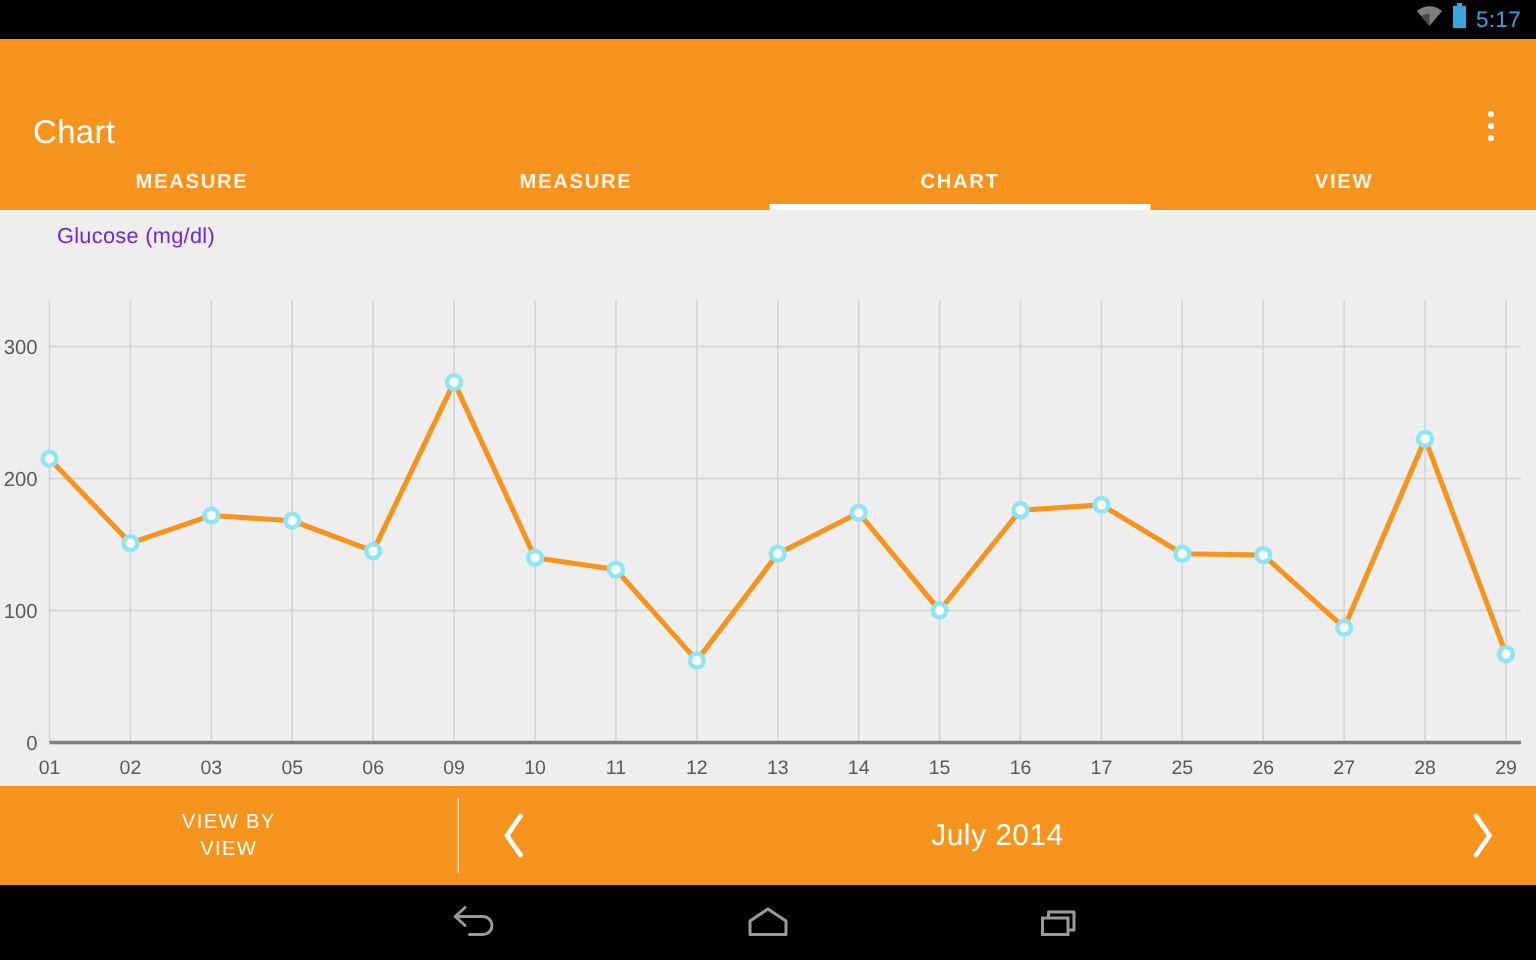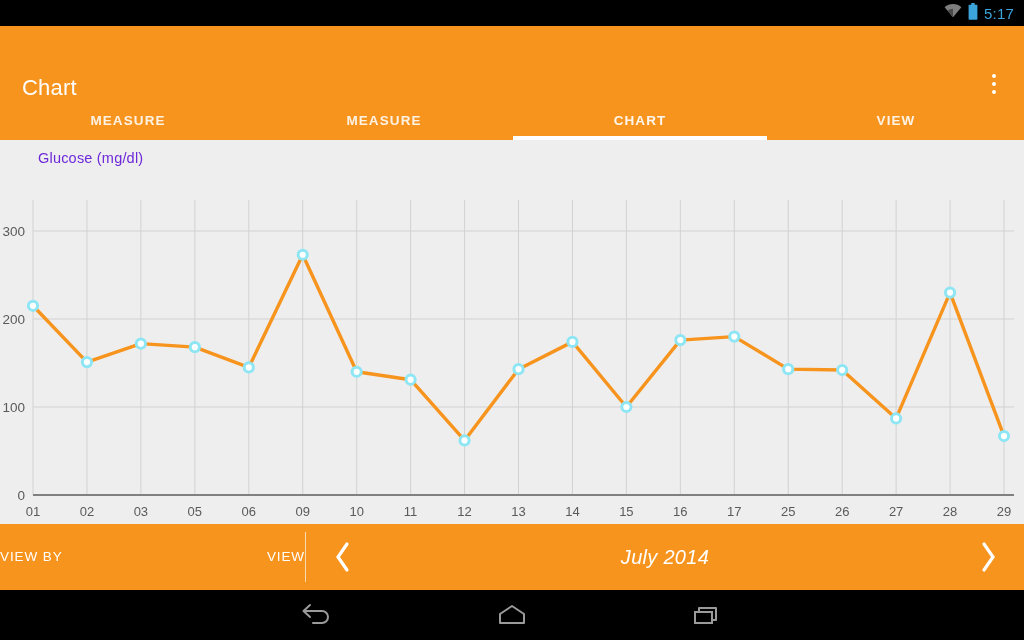"VIEW BY" .viewby { flex-direction: row -> column; justify-content: space-between -> center }
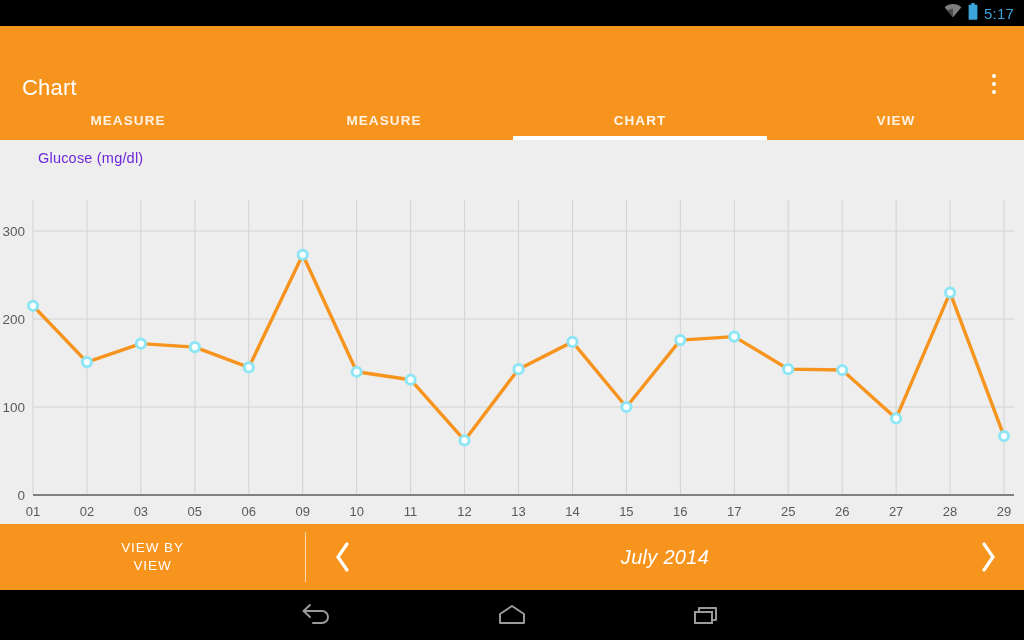"July 2014" .period { font-style: italic -> none }
